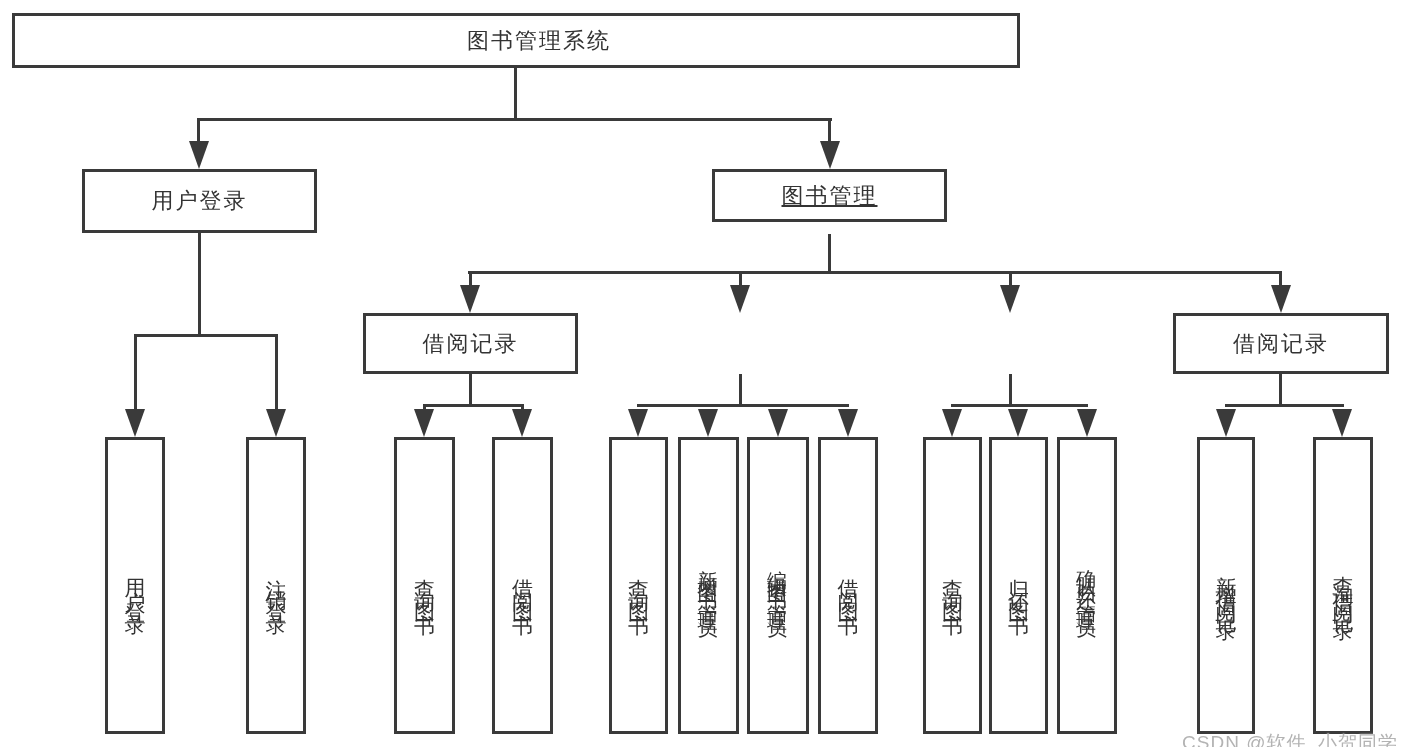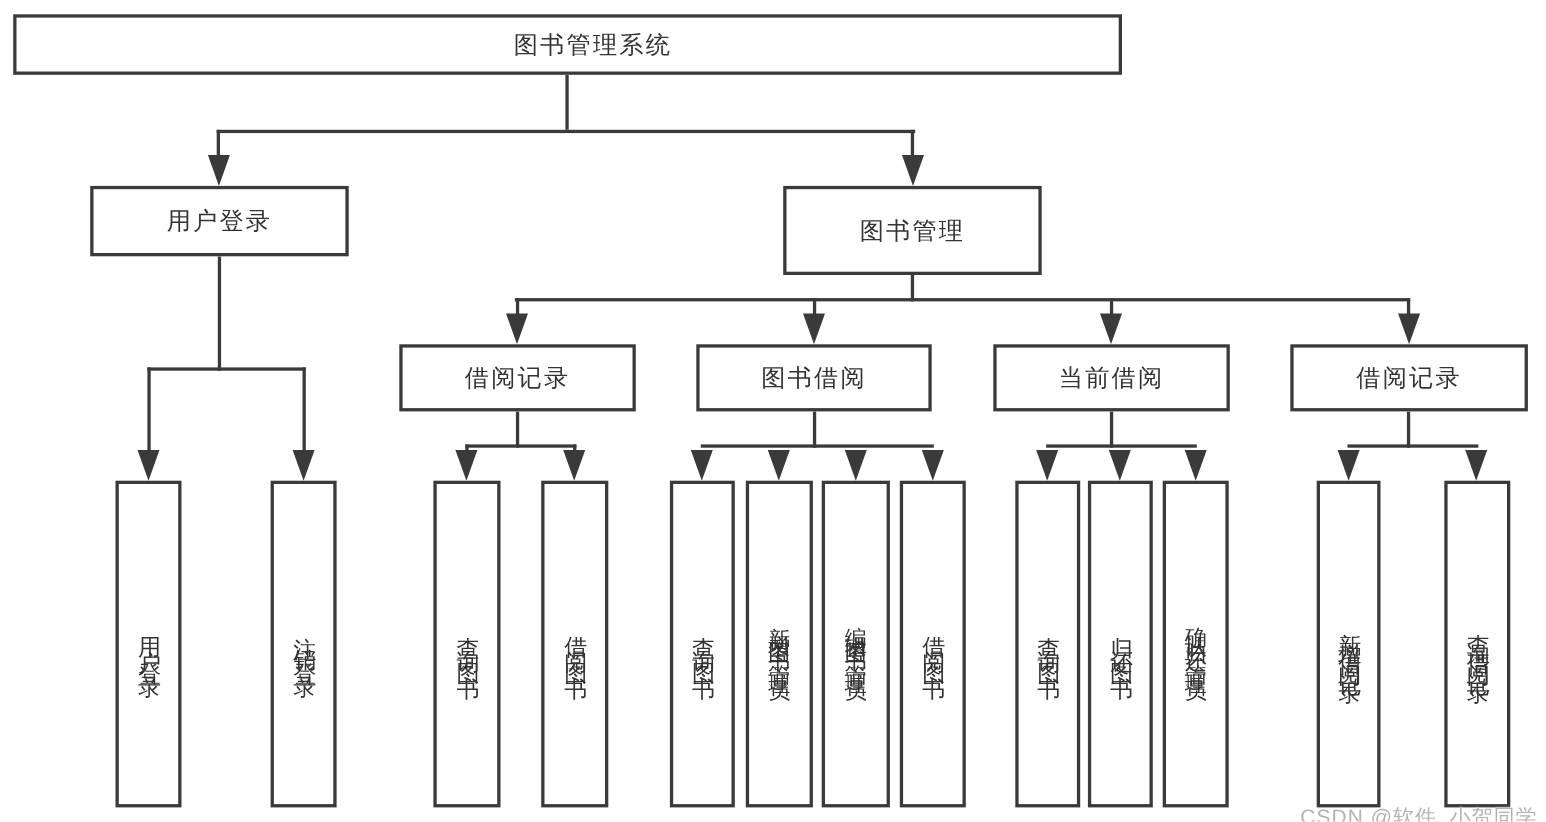"图书管理" div.node { height: 81px -> 53px; text-decoration: none -> underline }
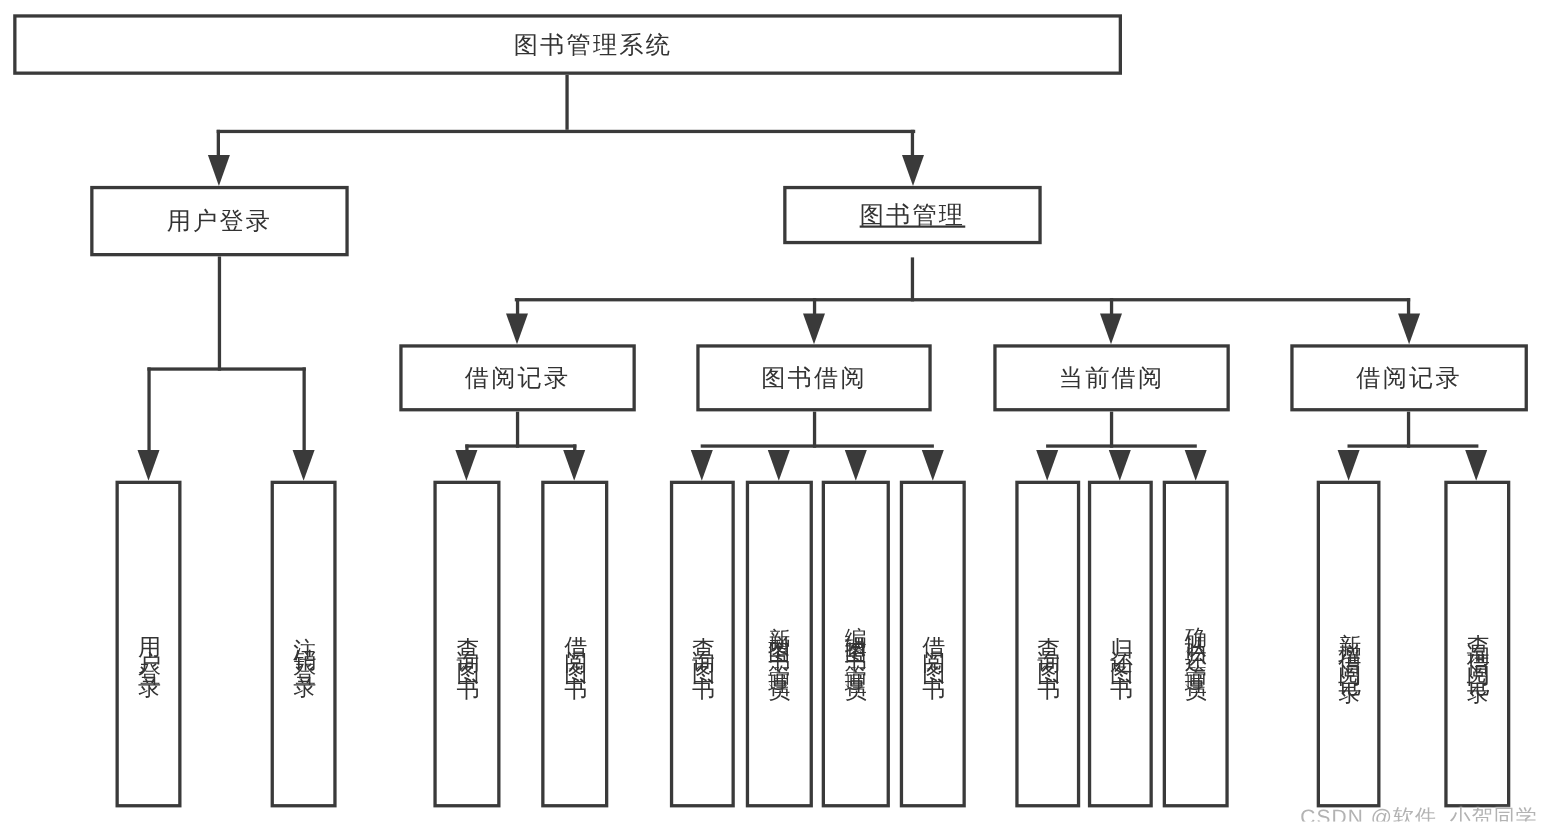"图书借阅" div.node { html: <div> <span>图书借阅</span> </div> -> none }
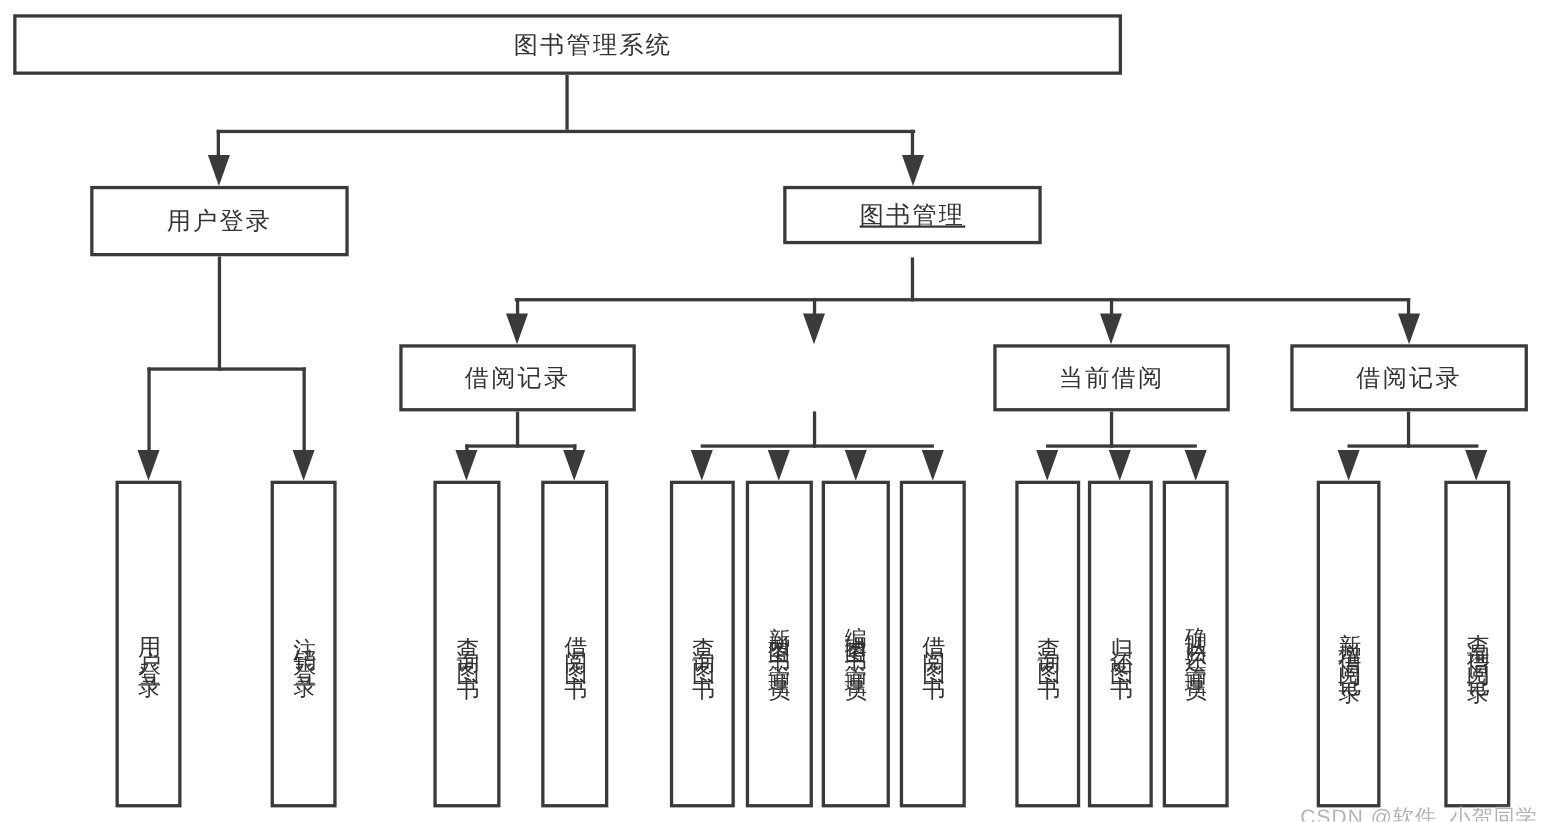"当前借阅" div.node { html: <div> <span>当前借阅</span> </div> -> none }
